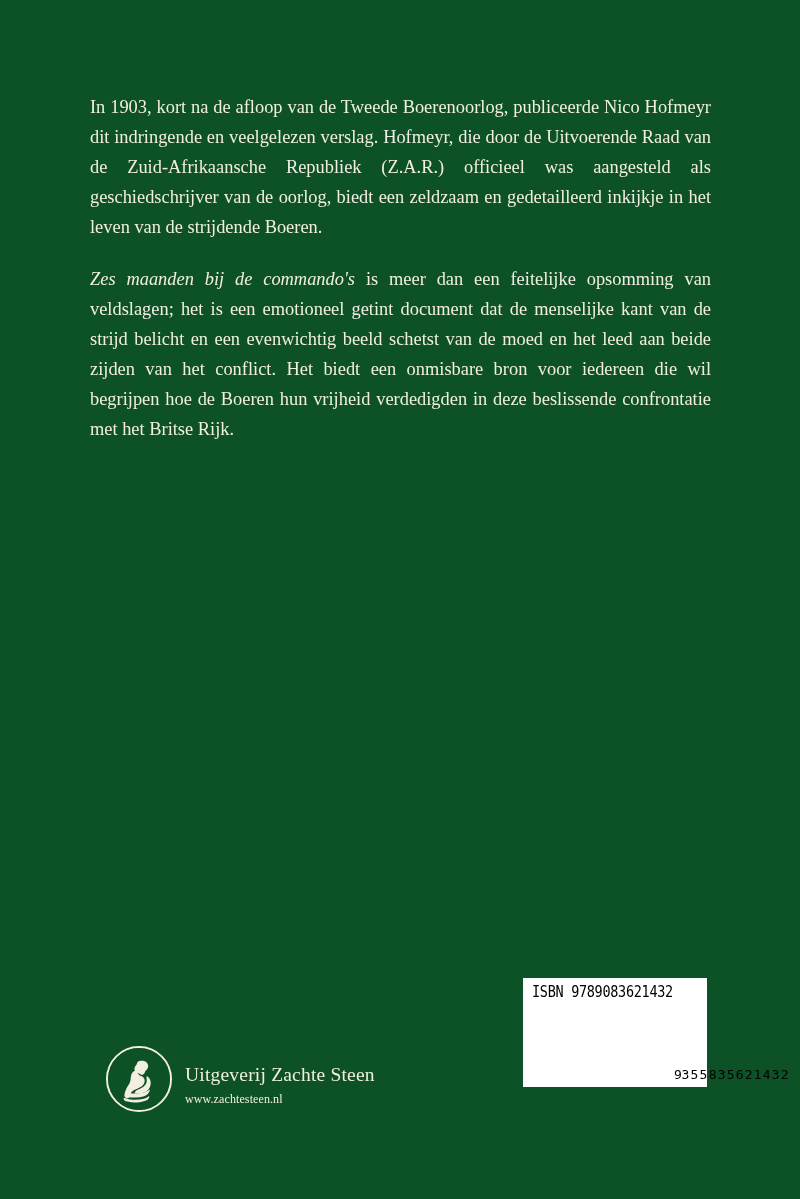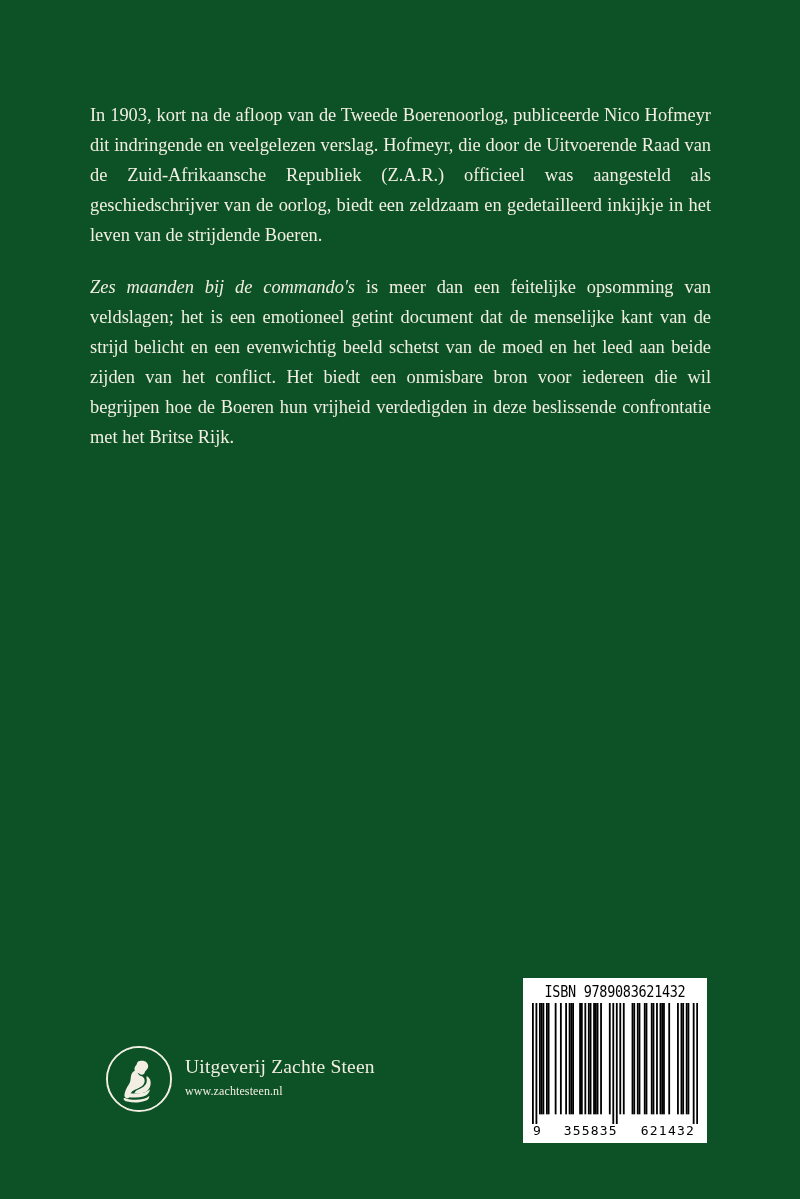"In 1903, kort na de" .blurb p { margin: 12px 0 22px 0 -> 4px 0 22px 0 }
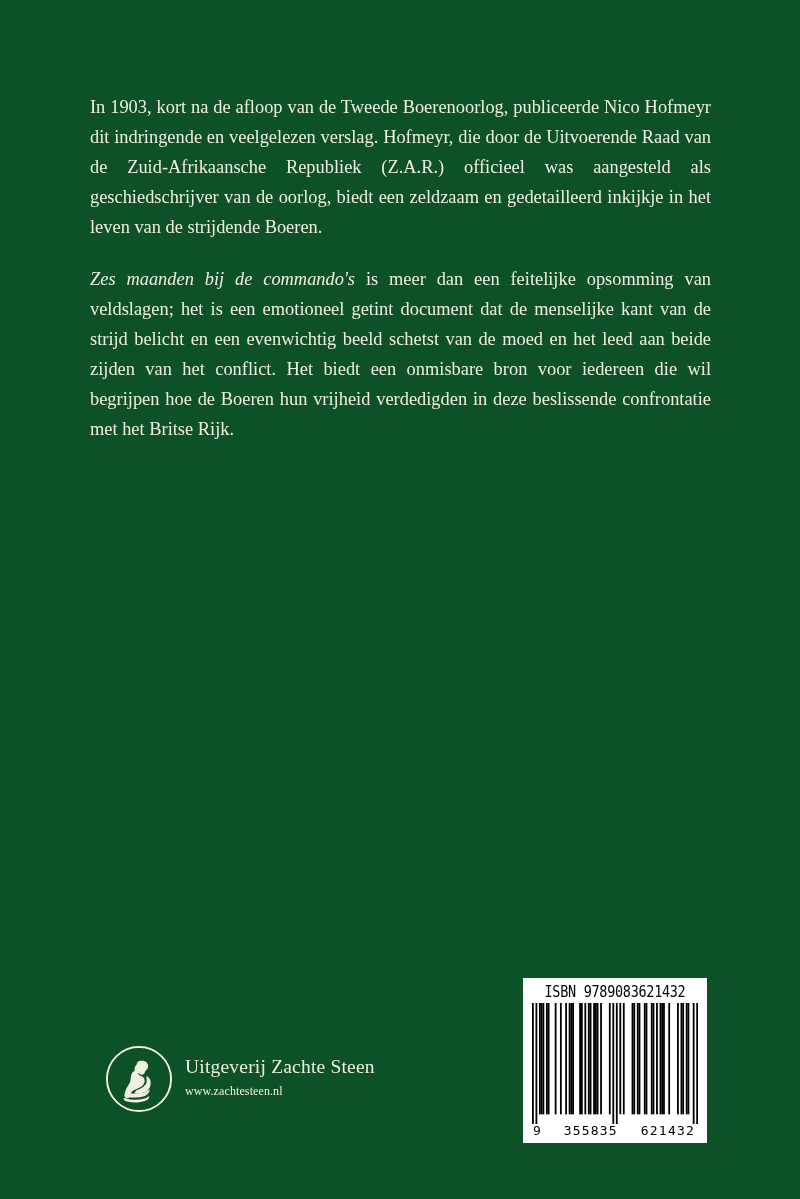"ISBN 9789083621432" .barcode-panel { flex-direction: column -> row; height: 165px -> 109px }
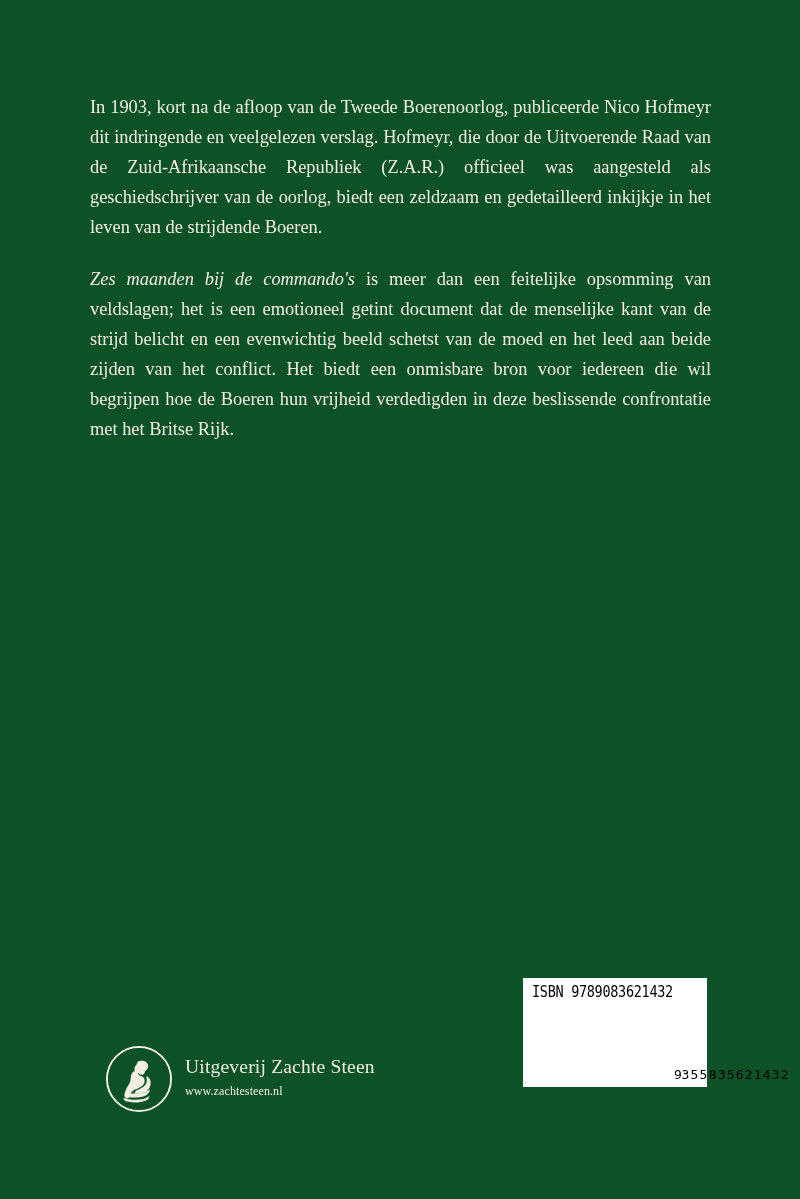"Uitgeverij Zachte Steen" .publisher { align-items: center -> flex-end }
